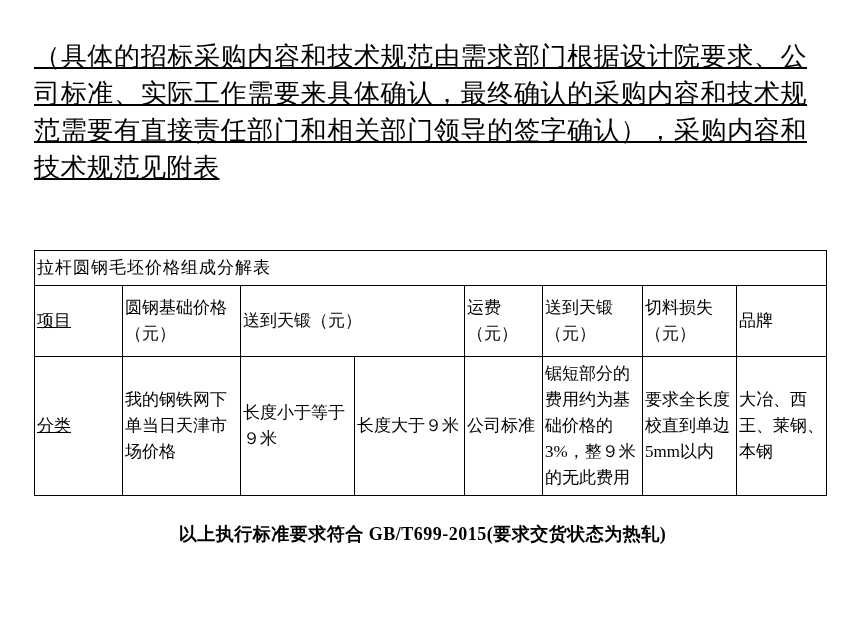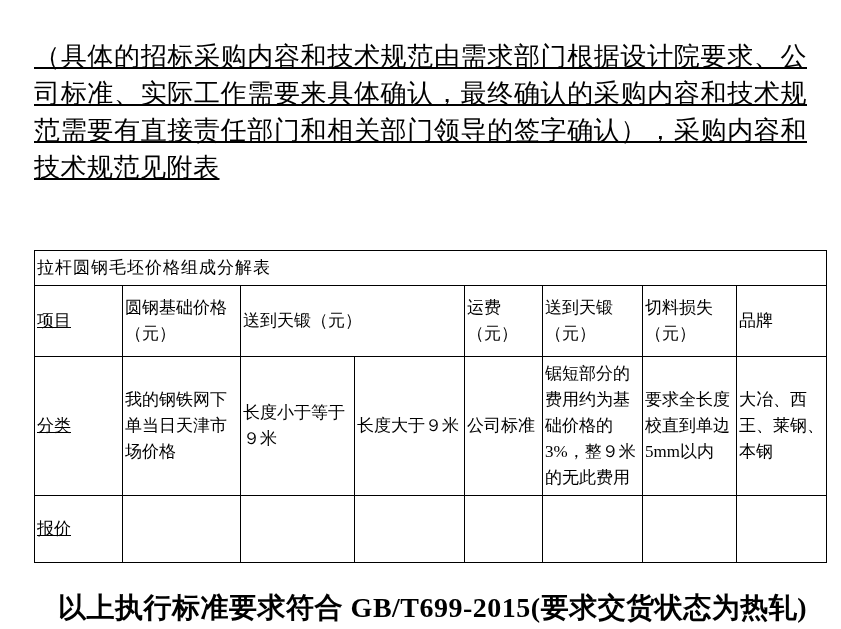"报价" tr { html: <tr> <td>报价</td> <td></td> <td></td> <td></td> <td></td> <td></td> <td></td> <td></td> </tr> -> none }
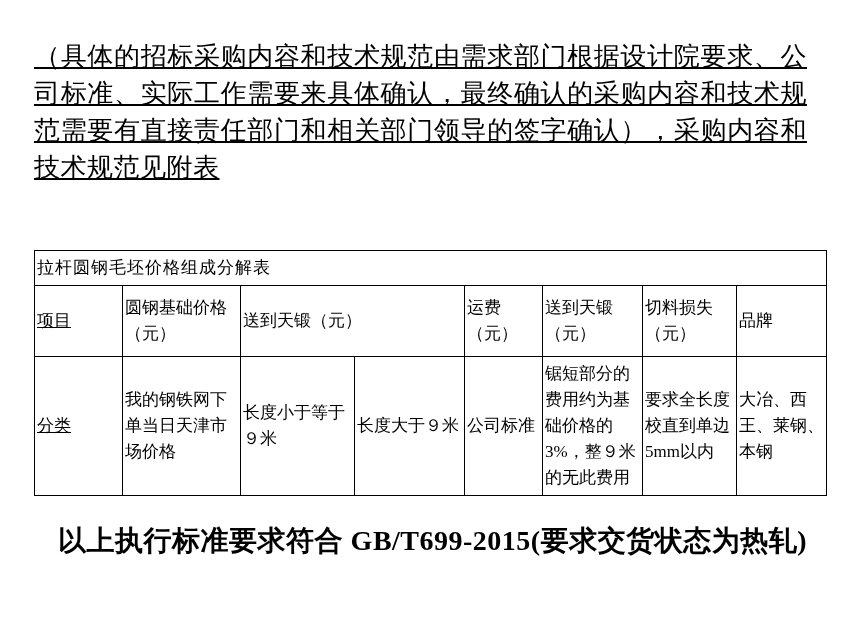"以上执行标准要求符合 GB/T699-2015(要求交货状态为热轧)" .footer-note { font-size: 28px -> 18px; text-align: right -> center }
